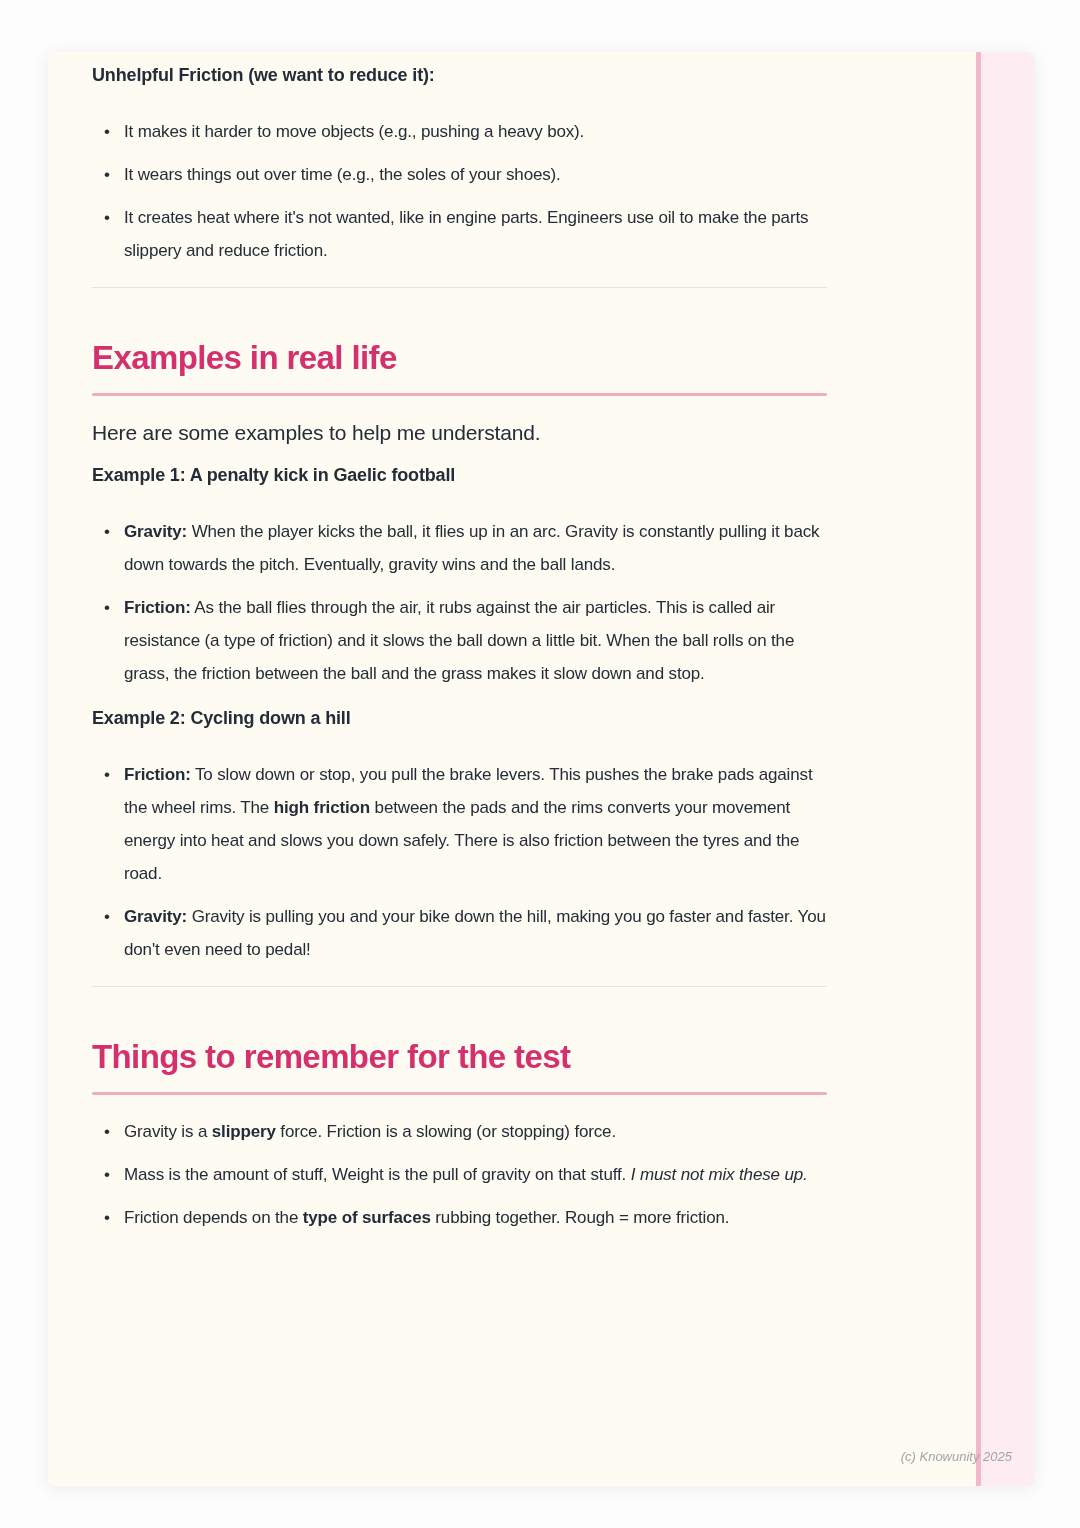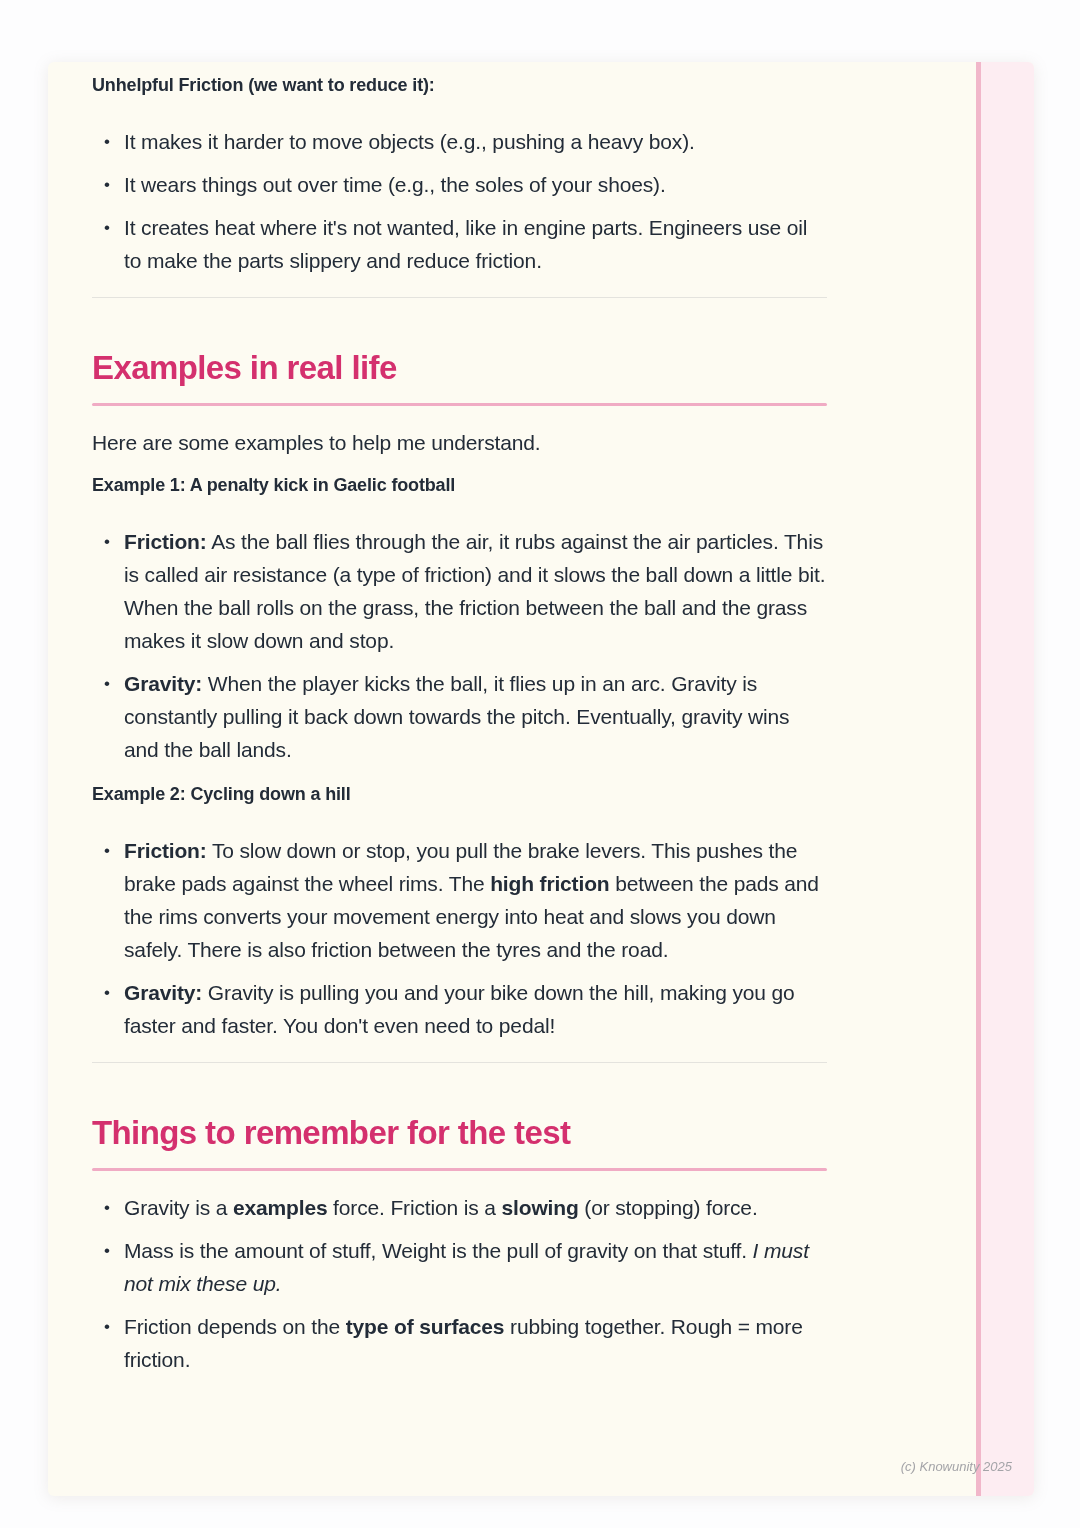"Unhelpful Friction (we want to" .card { top: 62px -> 52px }
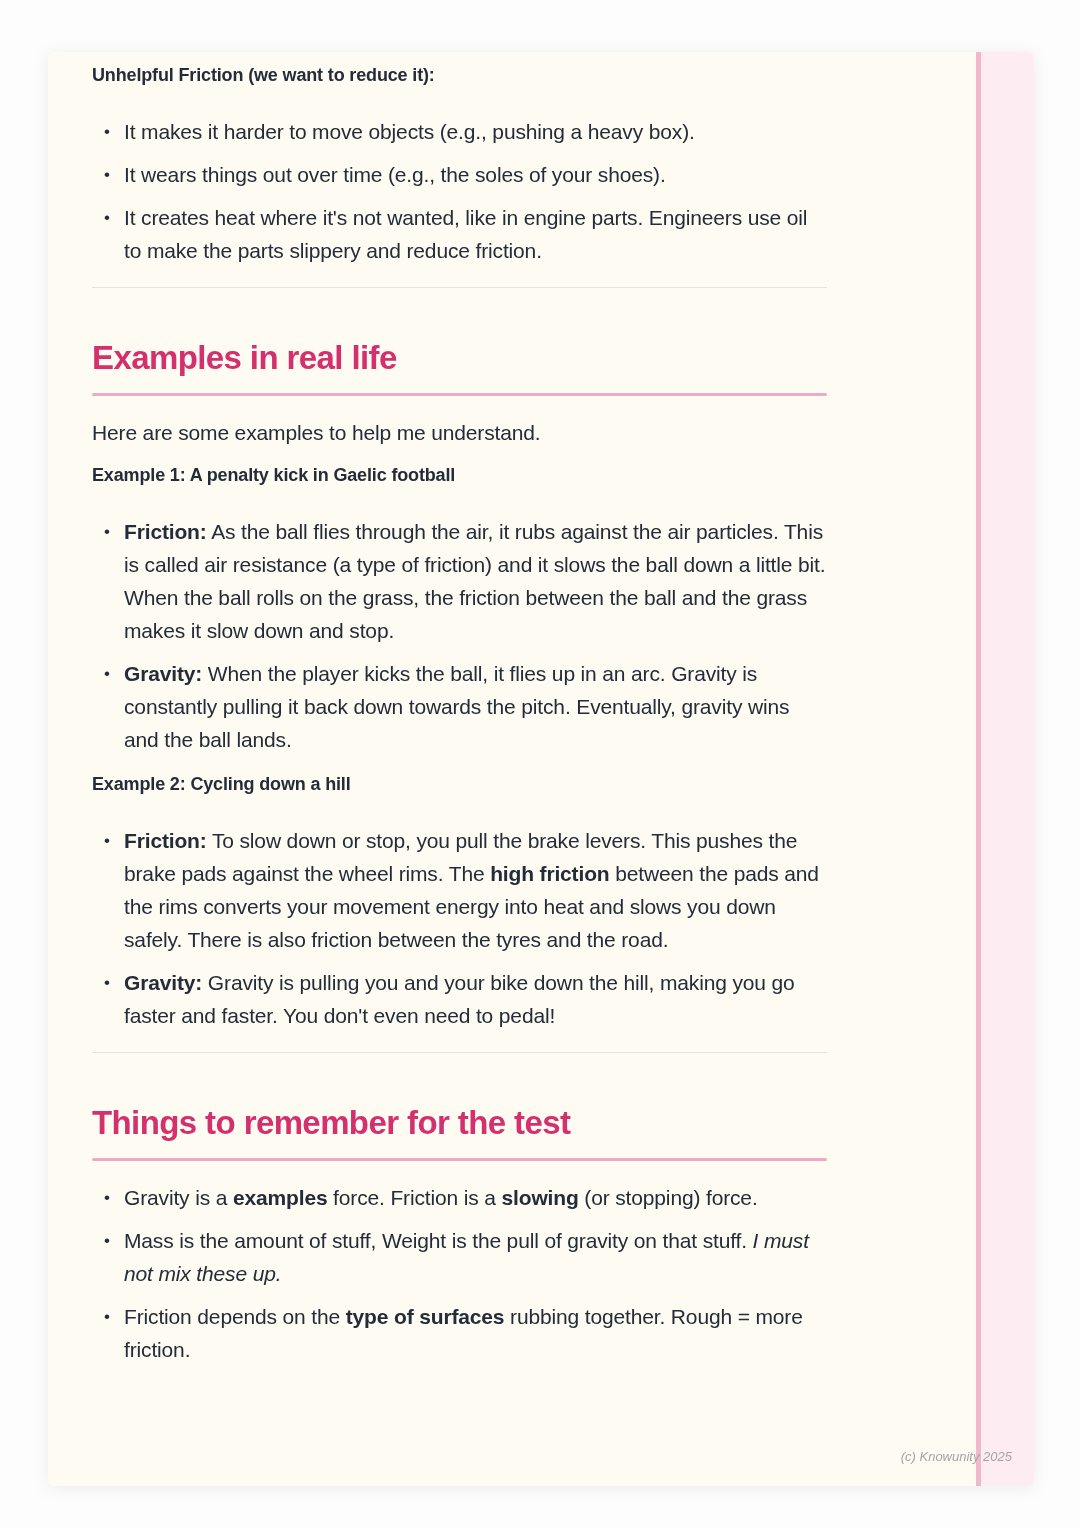"It makes it harder to" ul.bullet-list li { font-size: 21px -> 17px }
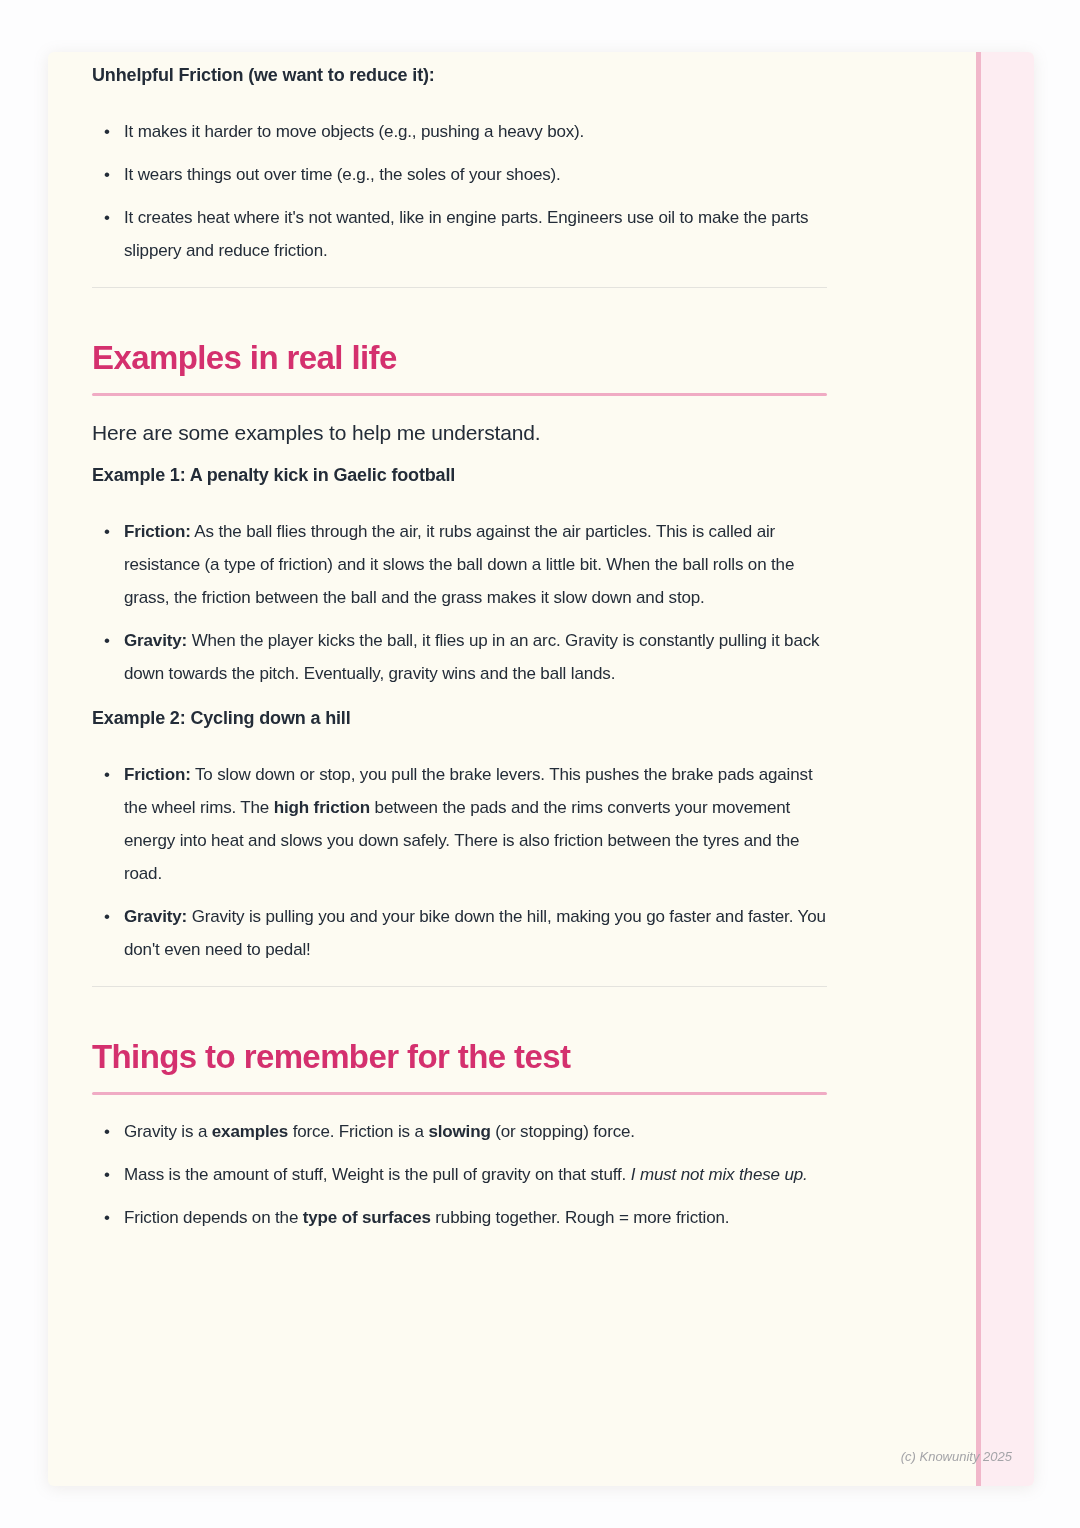"Friction: As the ball flies" li { order: before "Gravity: When the player kicks" -> after "Gravity: When the player kicks" }
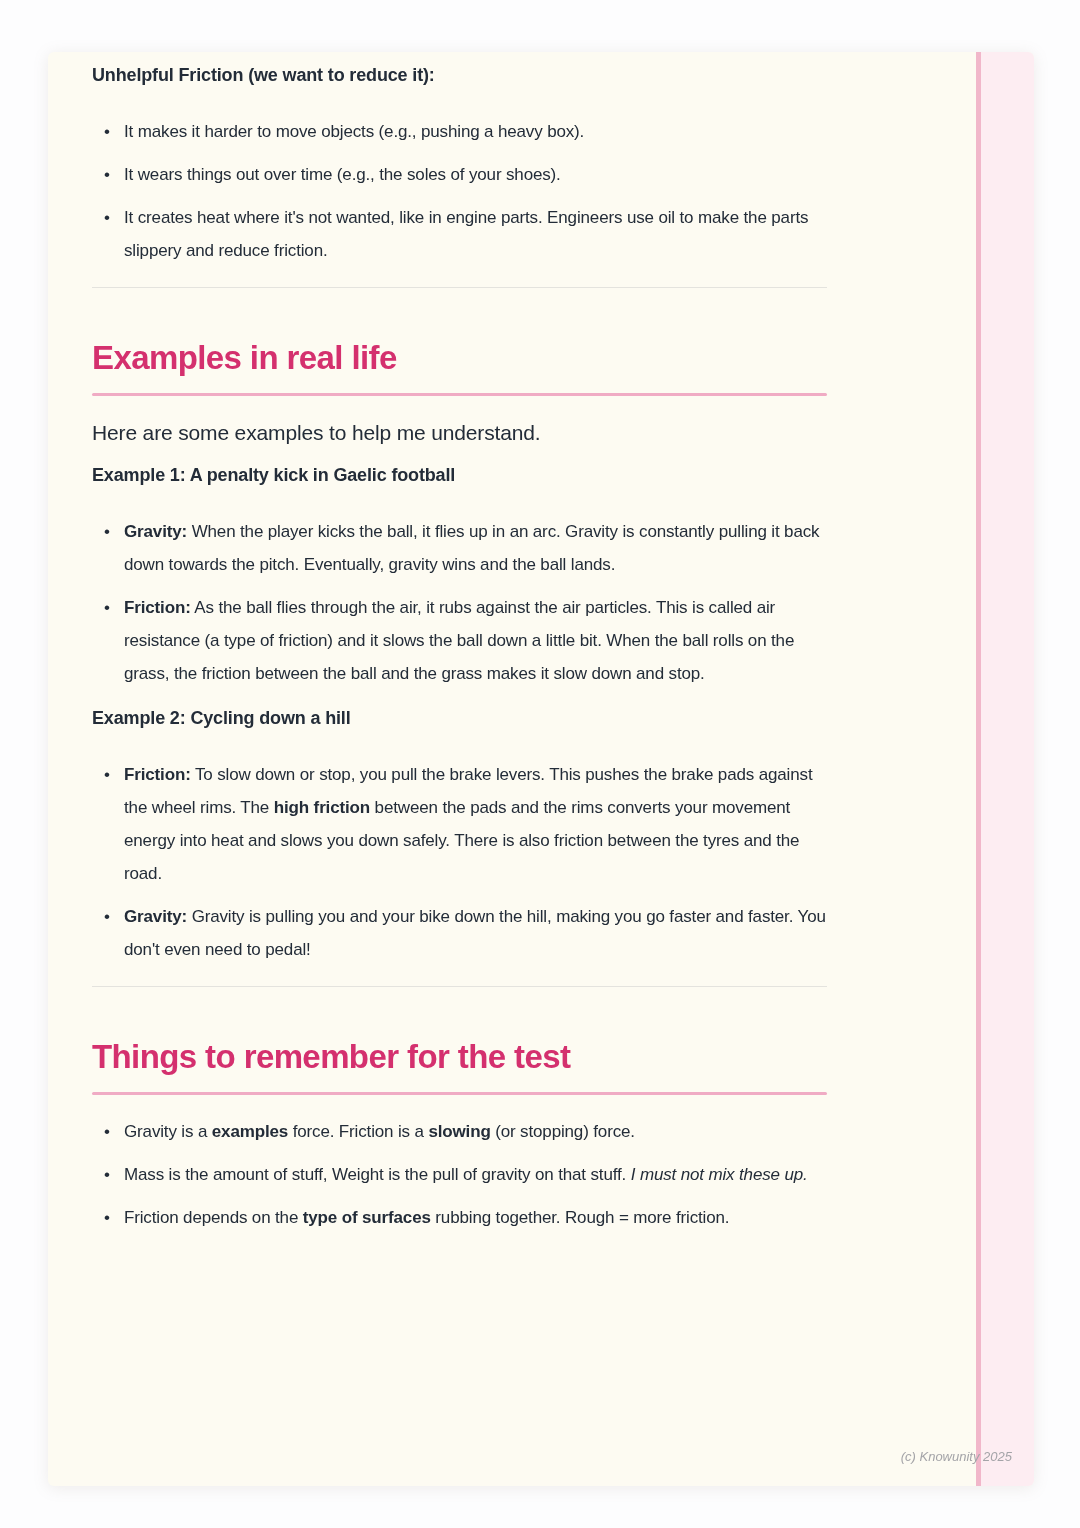"examples" span { text: examples -> slippery }
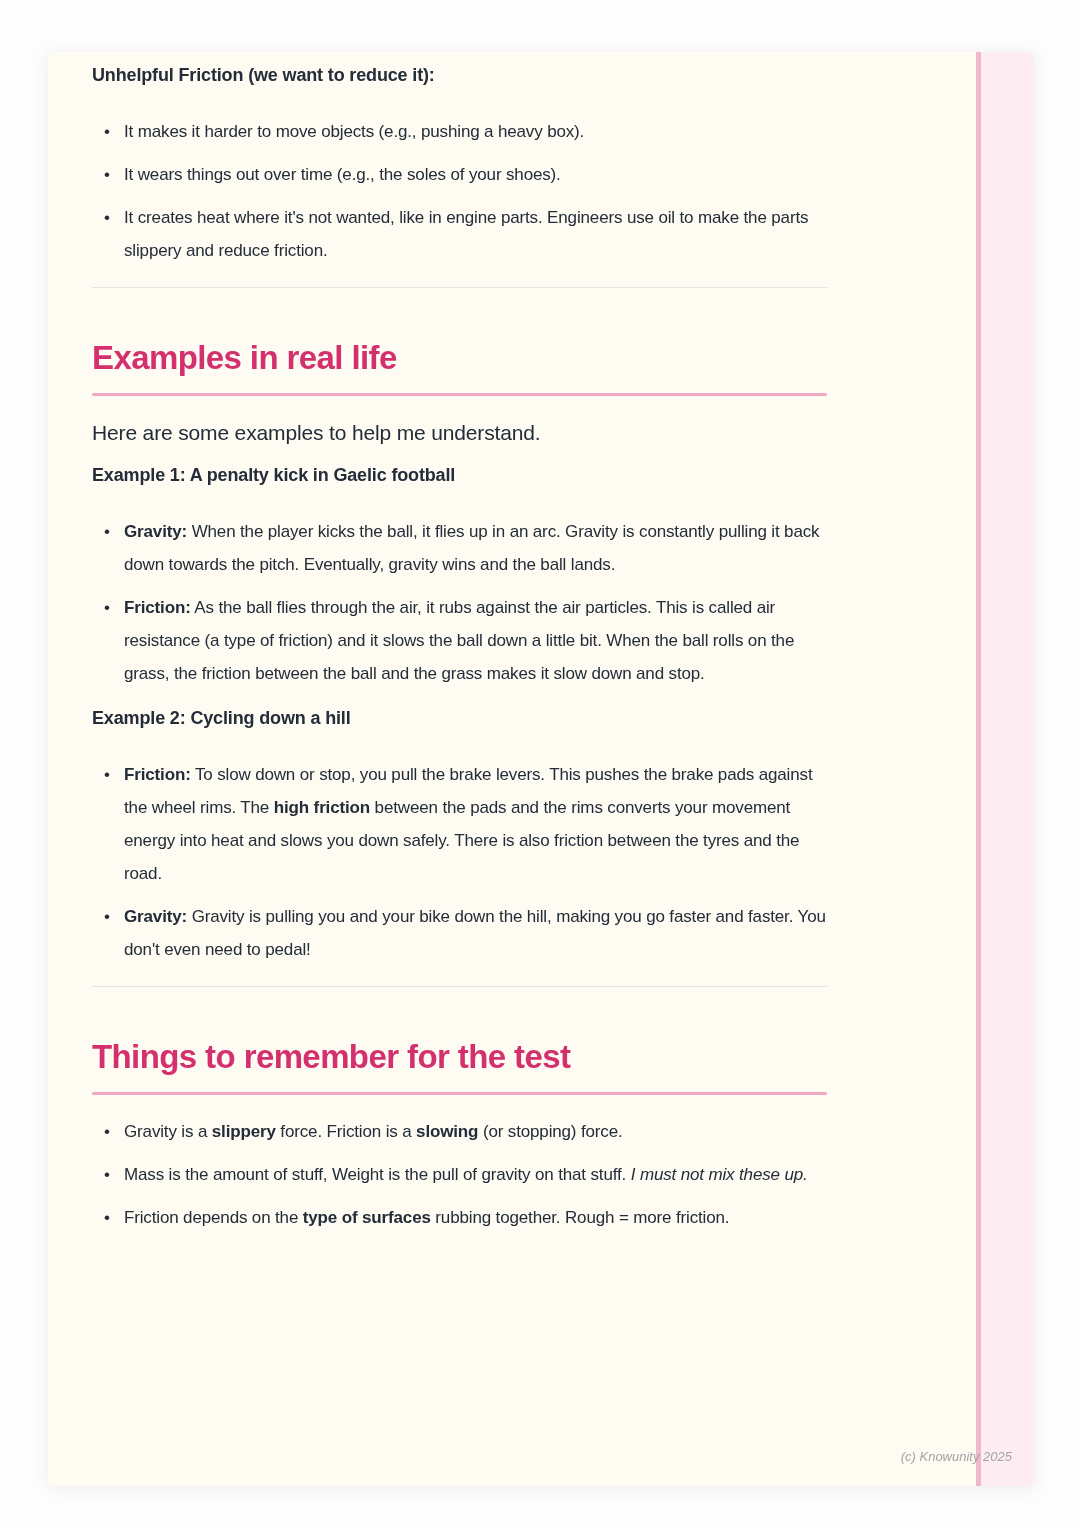"slowing" span { font-weight: bold -> normal }
